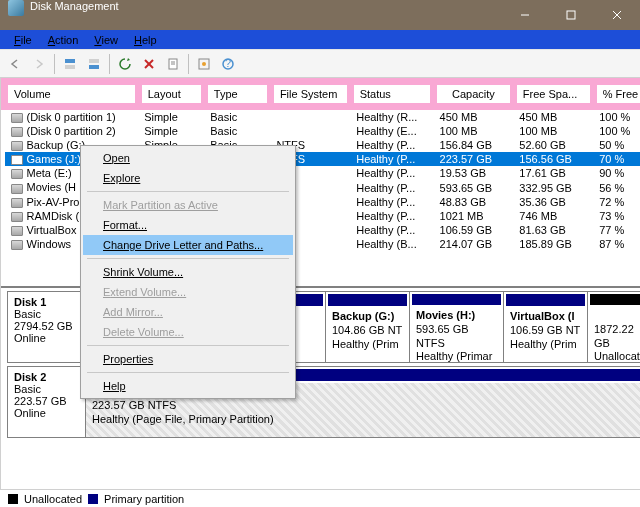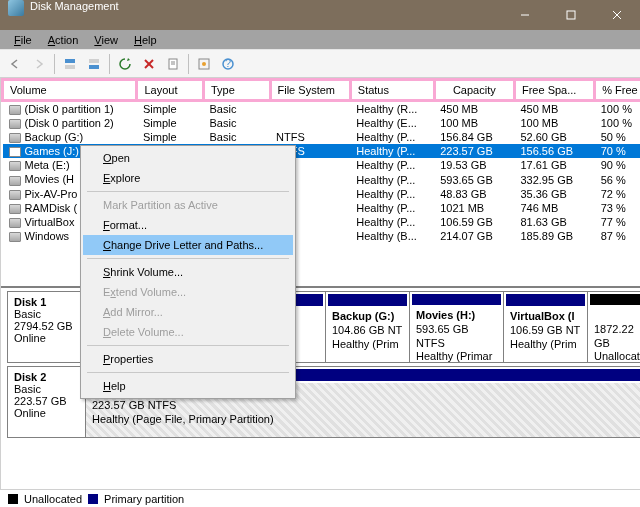"File" .menubar { background: #a3a3a3 -> #1d4ed8 }
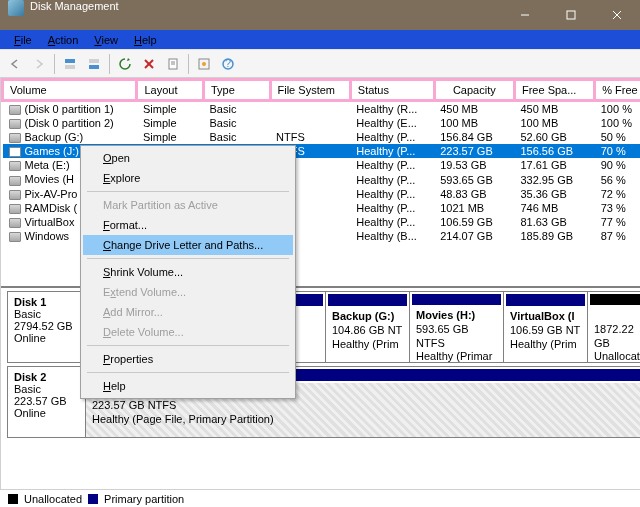"Volume" th { border: 3px solid #f9a8d4 -> 7px solid #f9a8d4 }
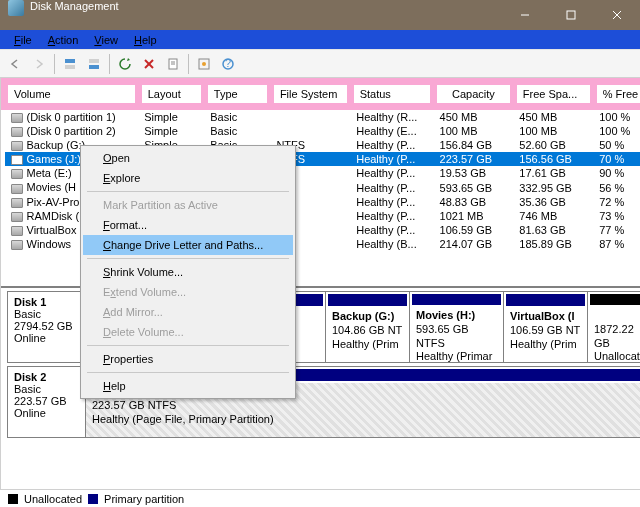"Open" .cm-item { text-decoration: none -> underline }
